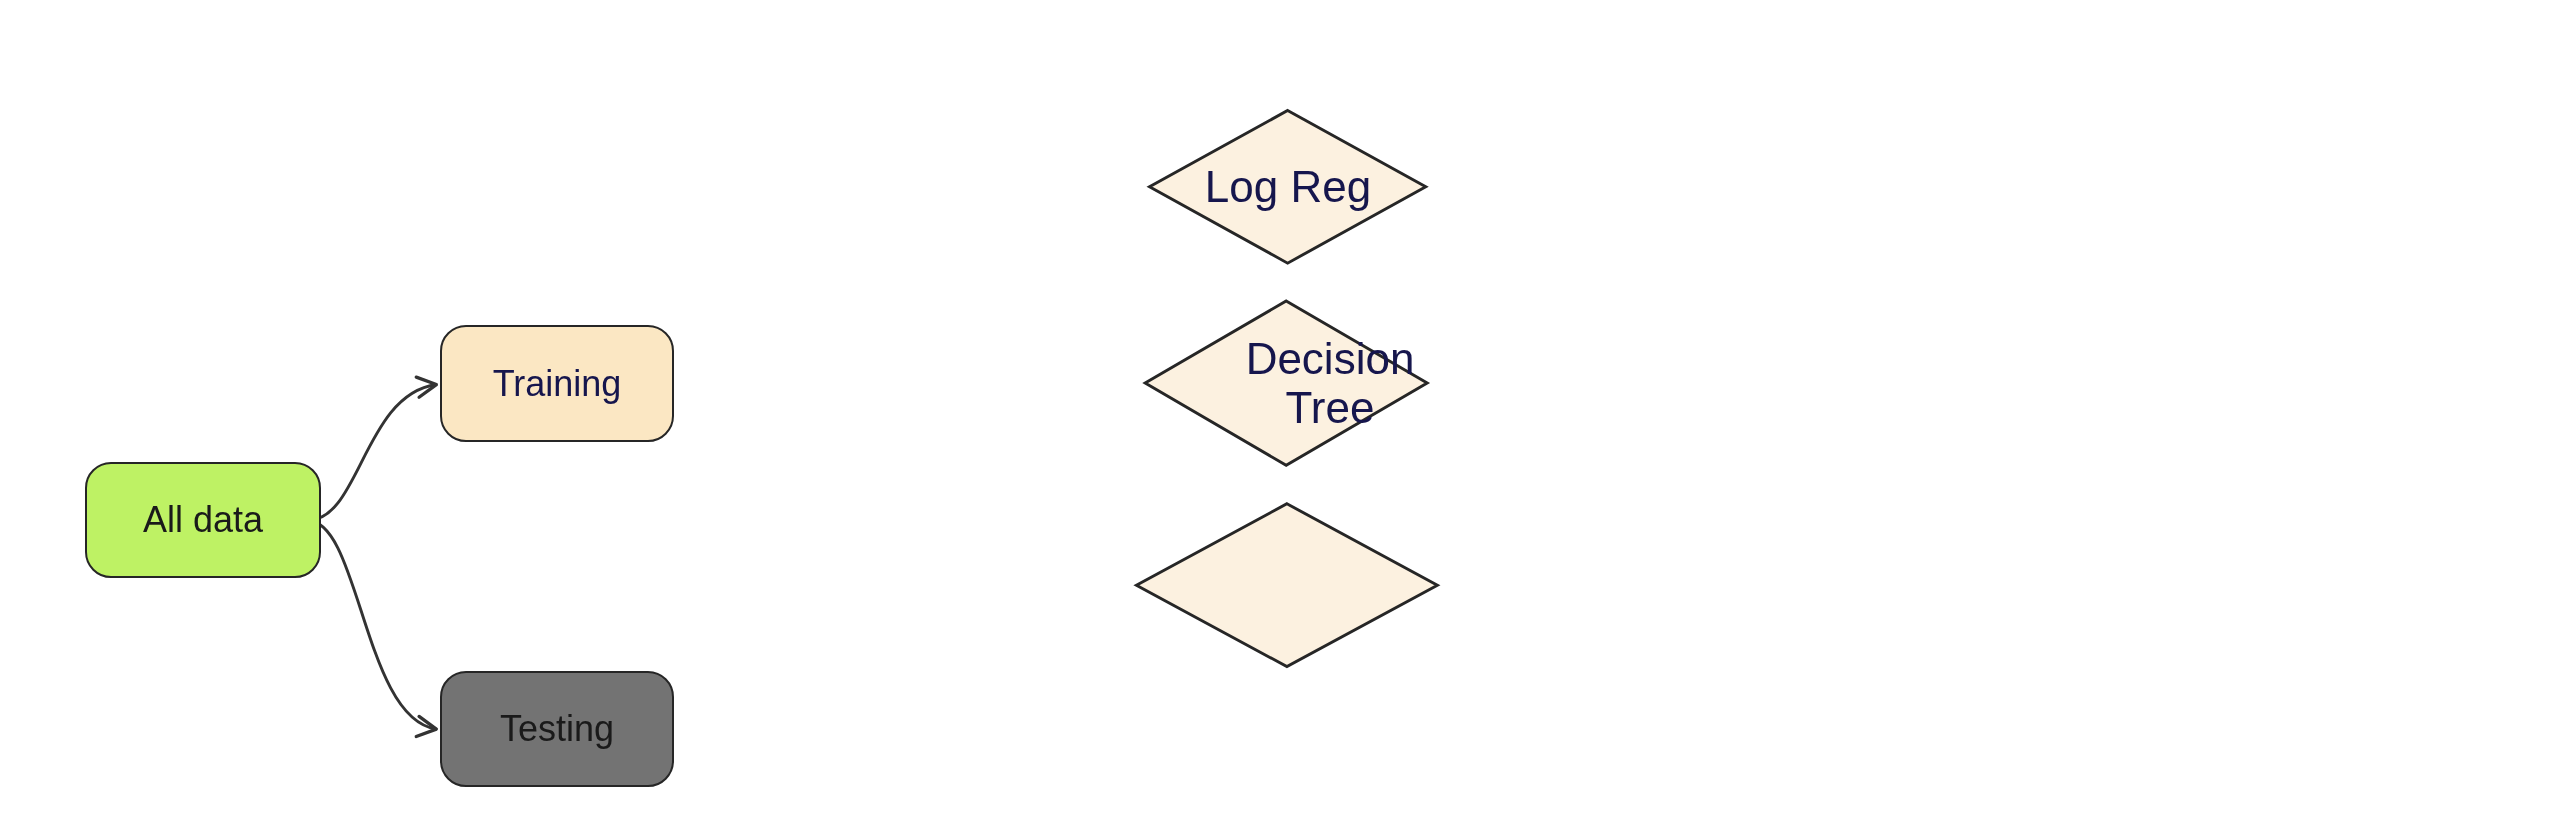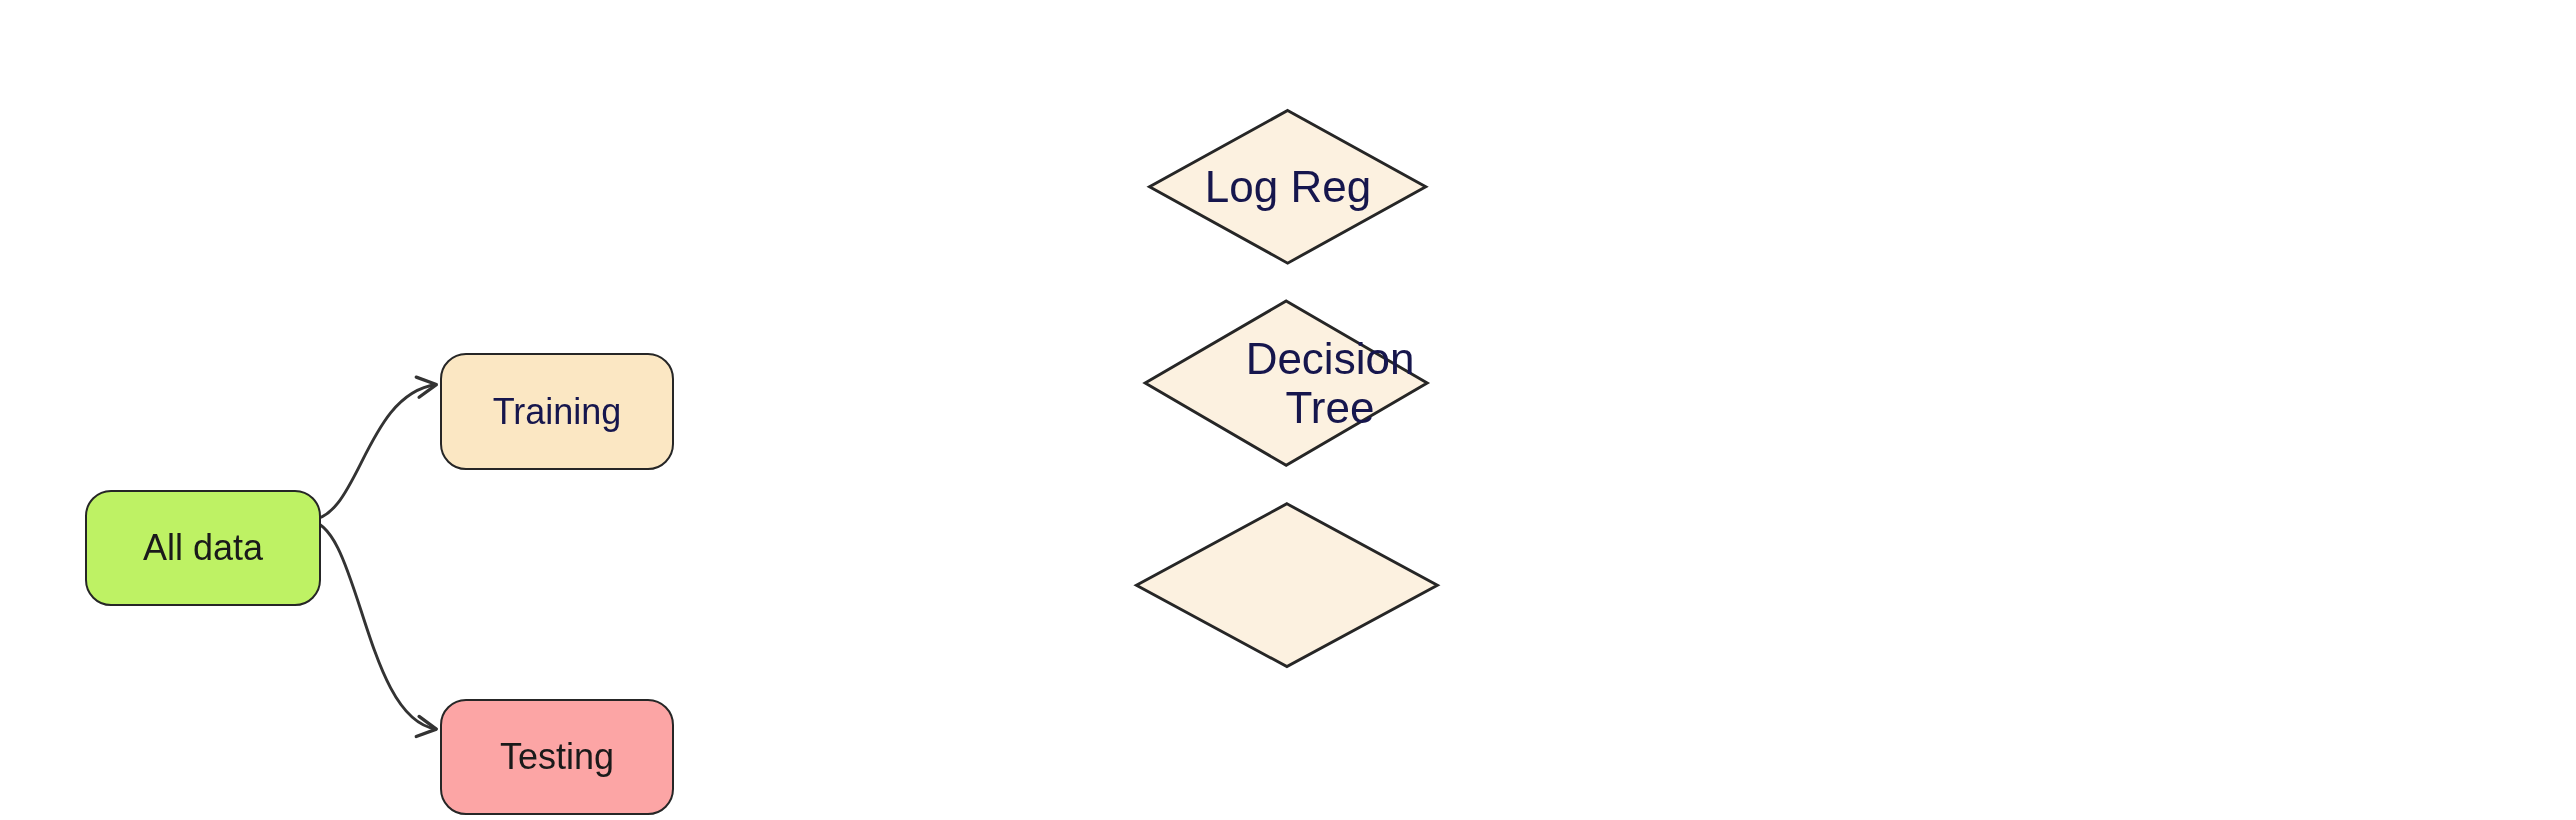"Training" .node-rect { margin-top: 28px -> none }
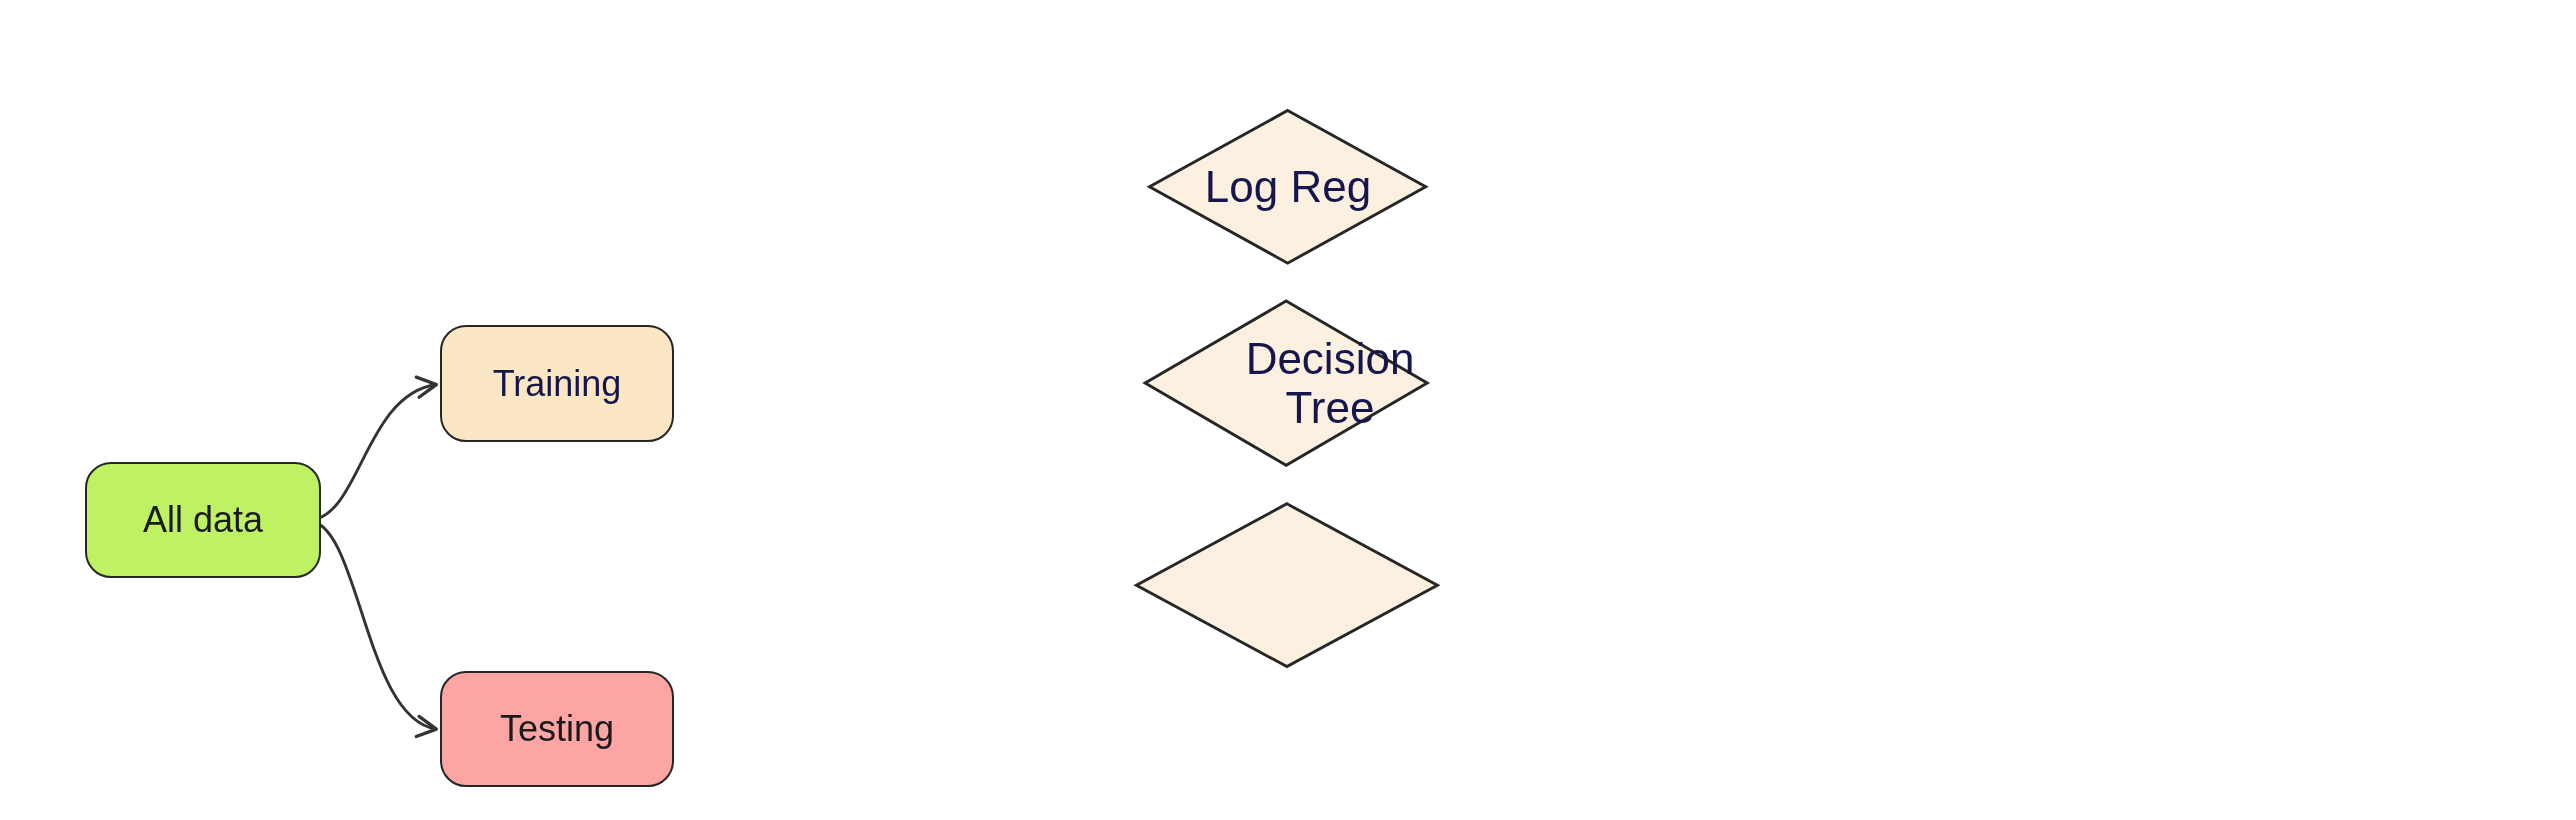"Testing" div.node-rect { background: #fca5a5 -> #737373 }
